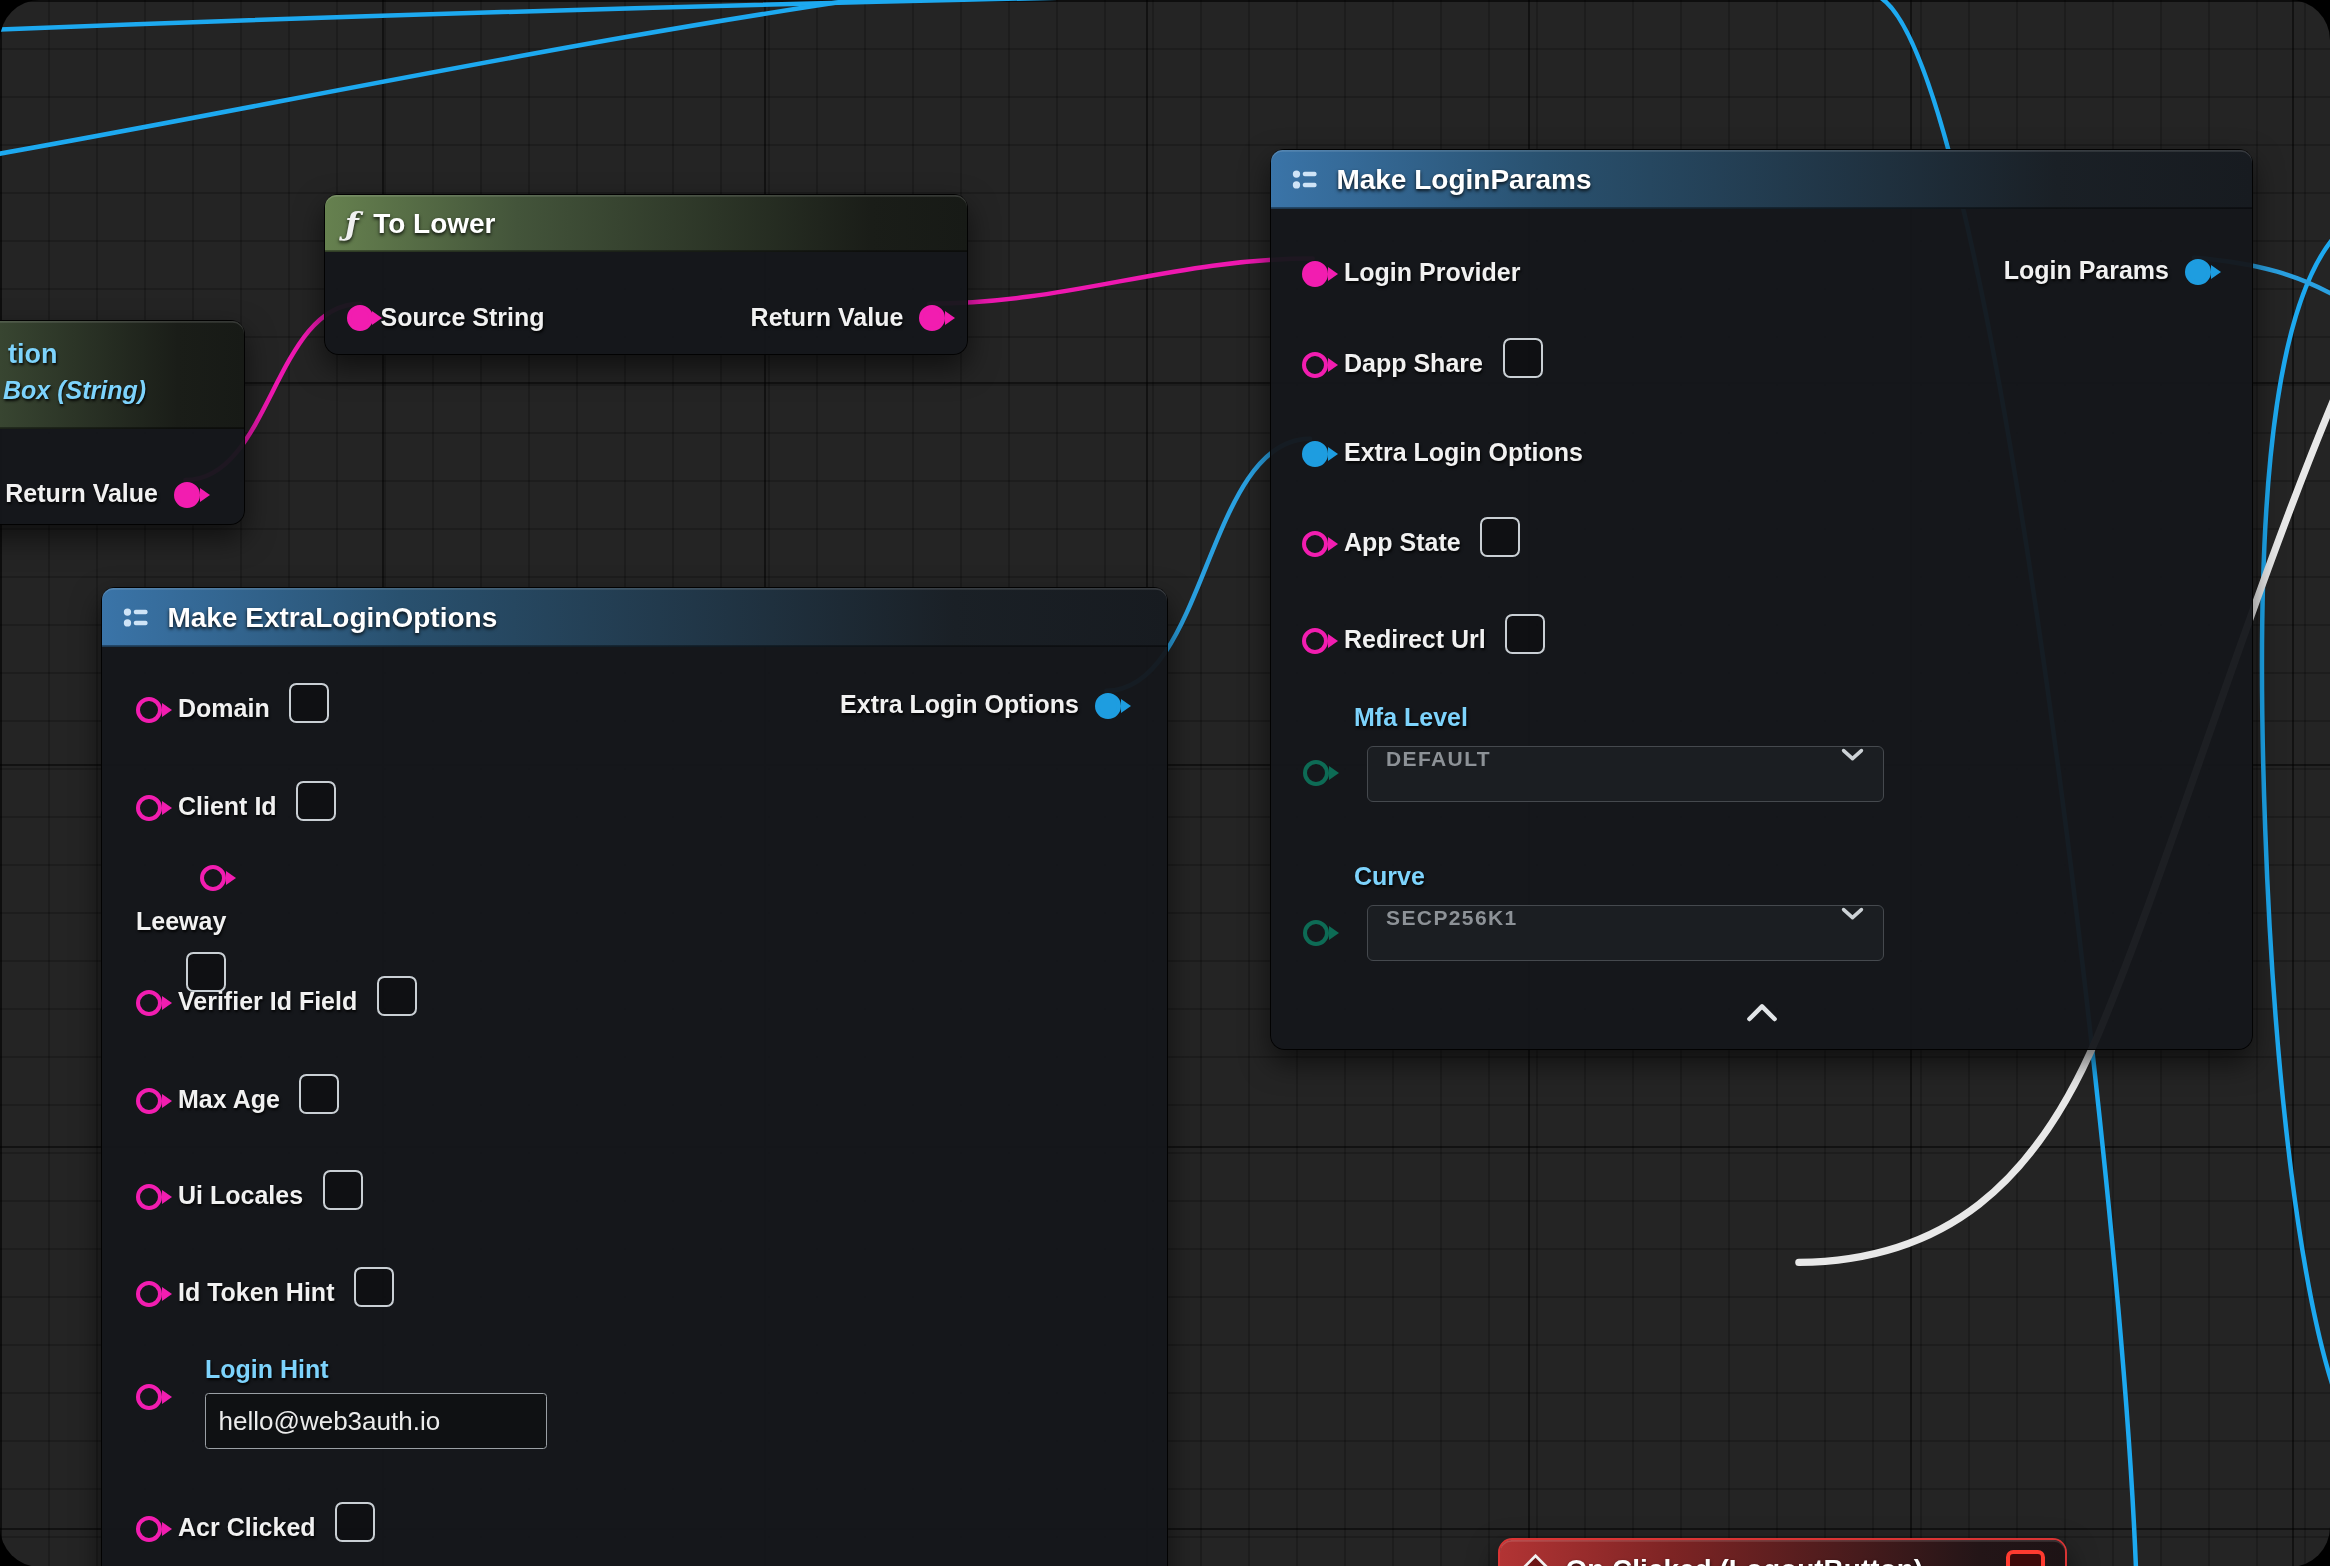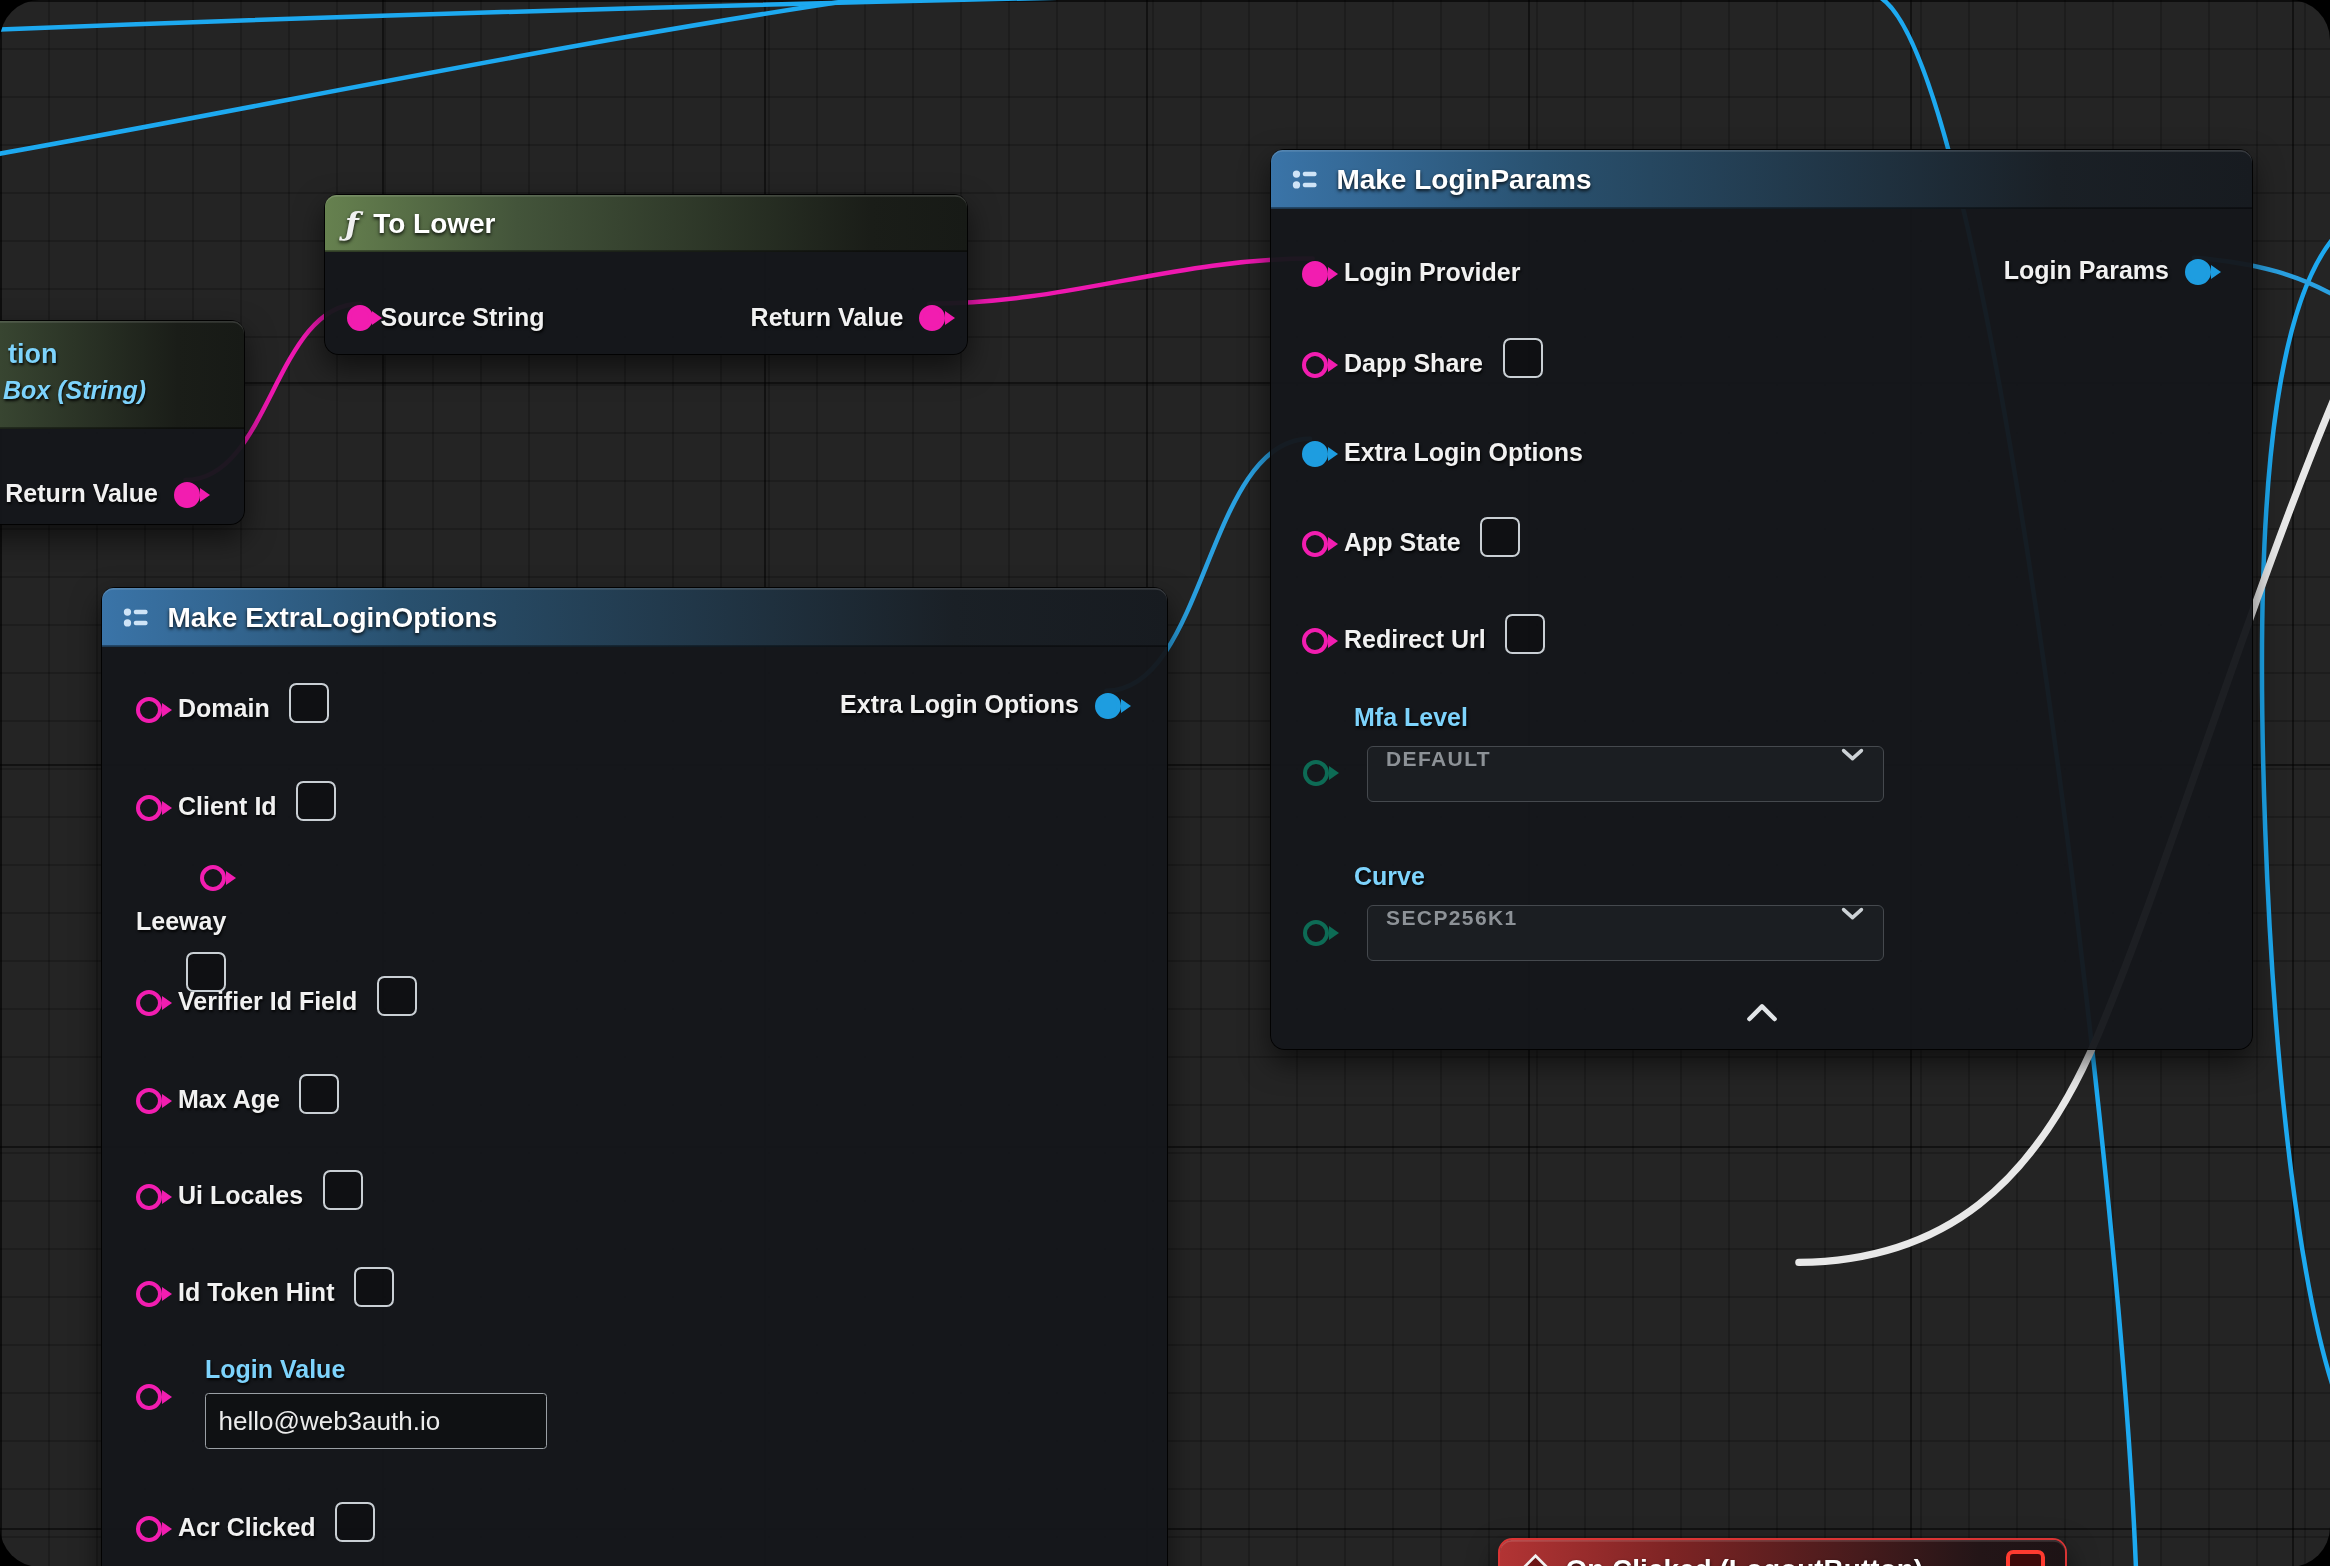"Login Value" div.field-label { text: Value -> Hint }
